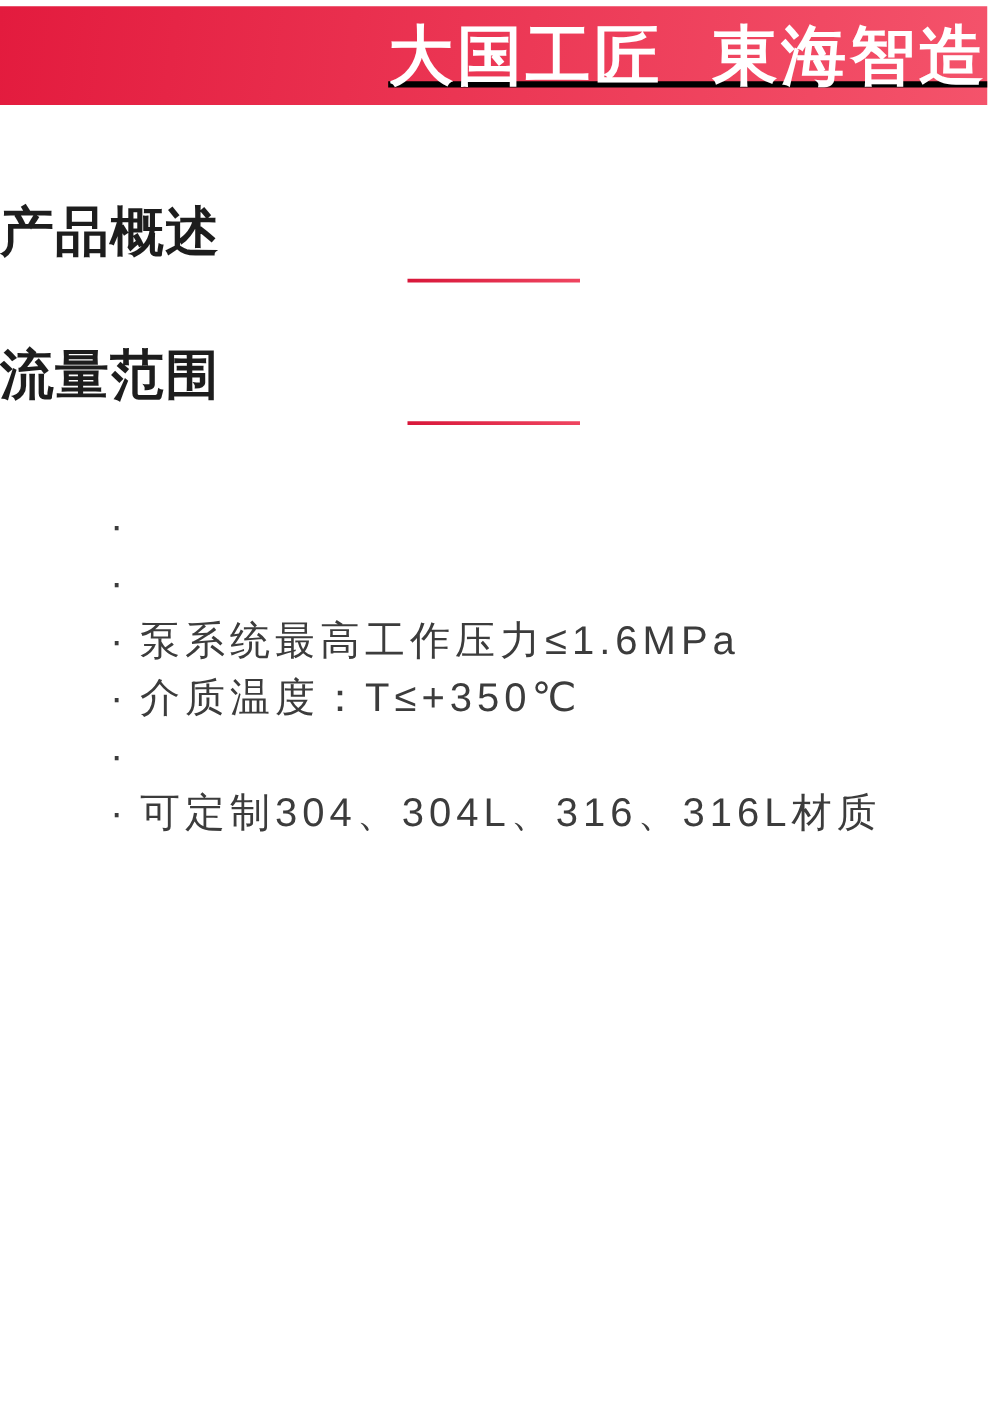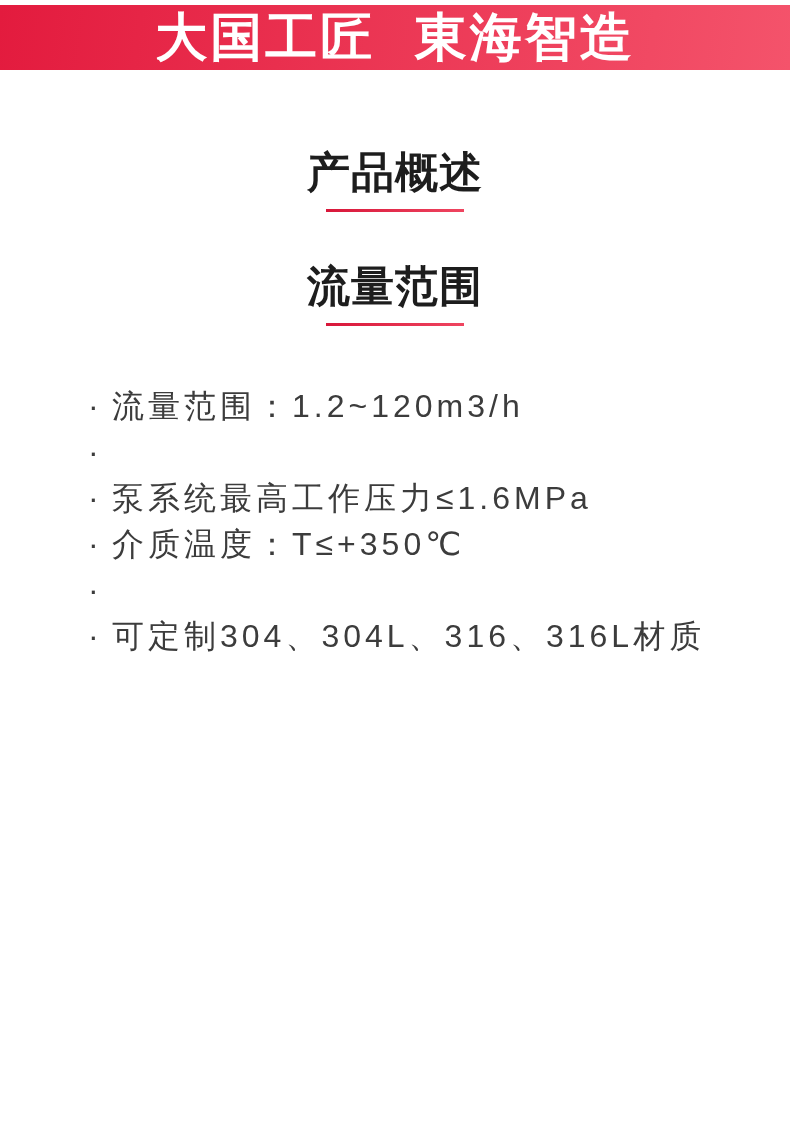"大国工匠 東海智造" .banner { height: 65px -> 79px; justify-content: center -> flex-end; text-decoration: none -> underline }
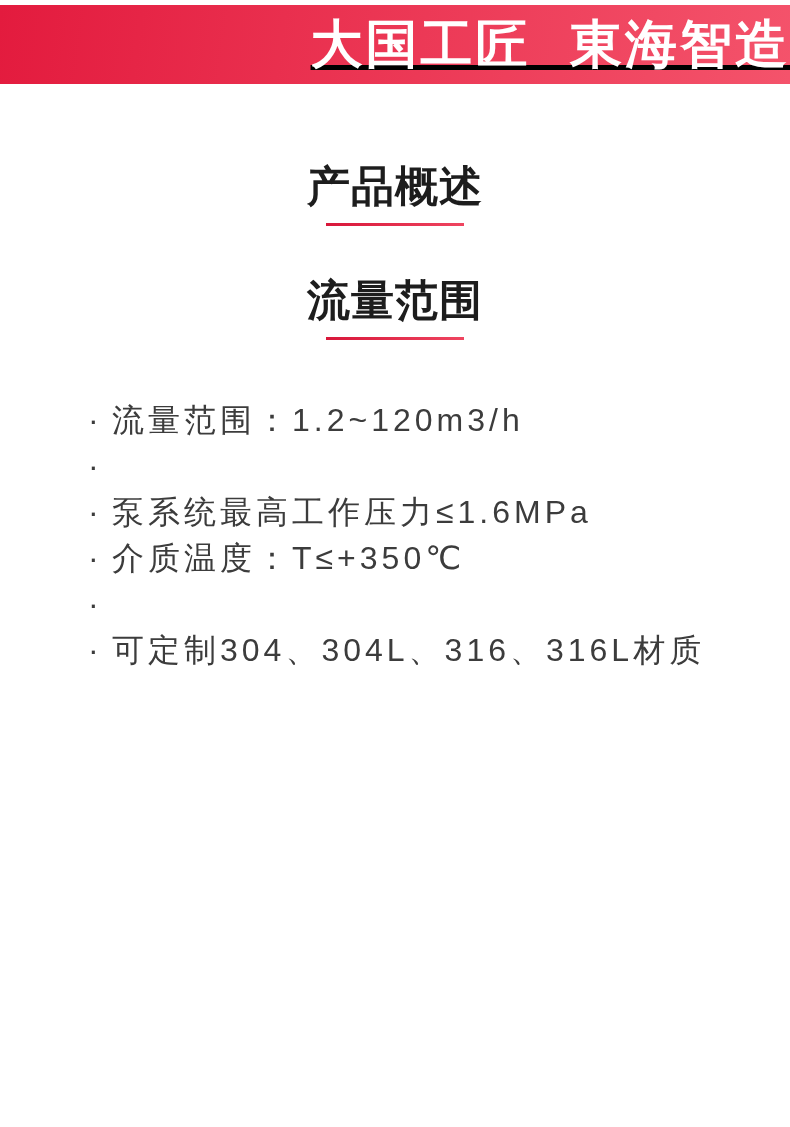"产品概述" .section-title { text-align: center -> none }
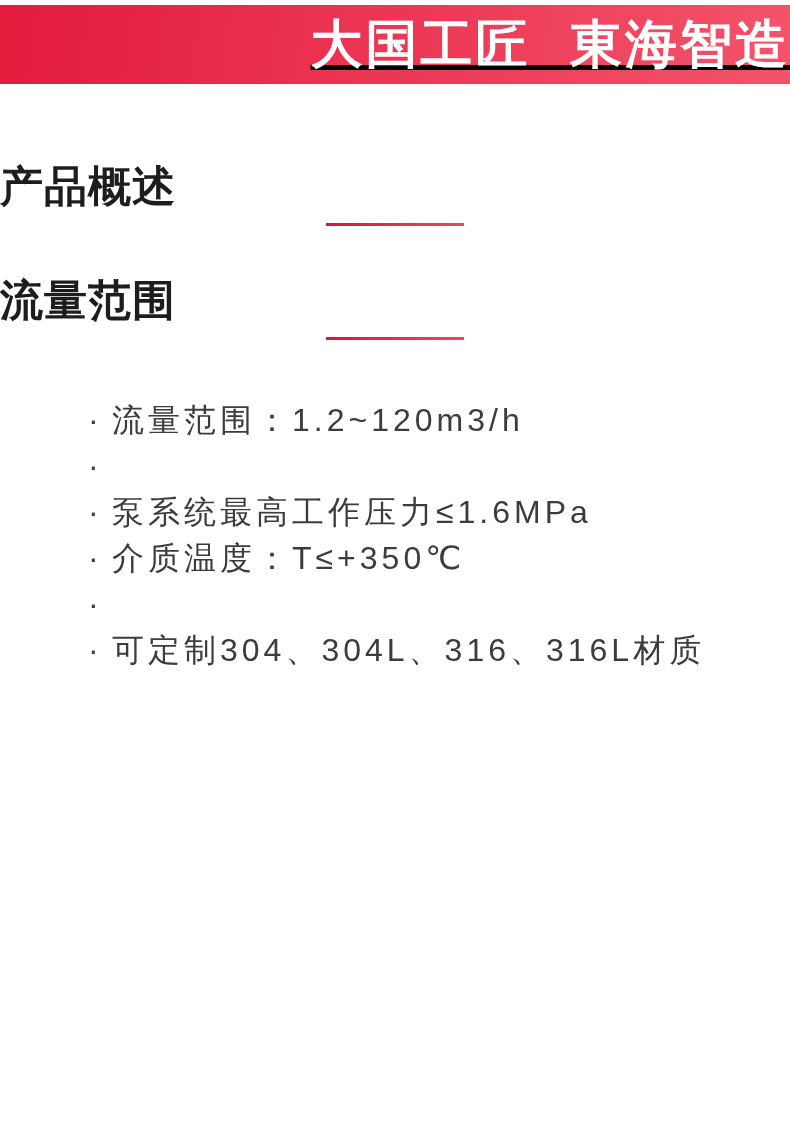"流量范围：1.2~120m3/h" span { html: <span>流量范围：1.2~120m3/h</span> -> none }
